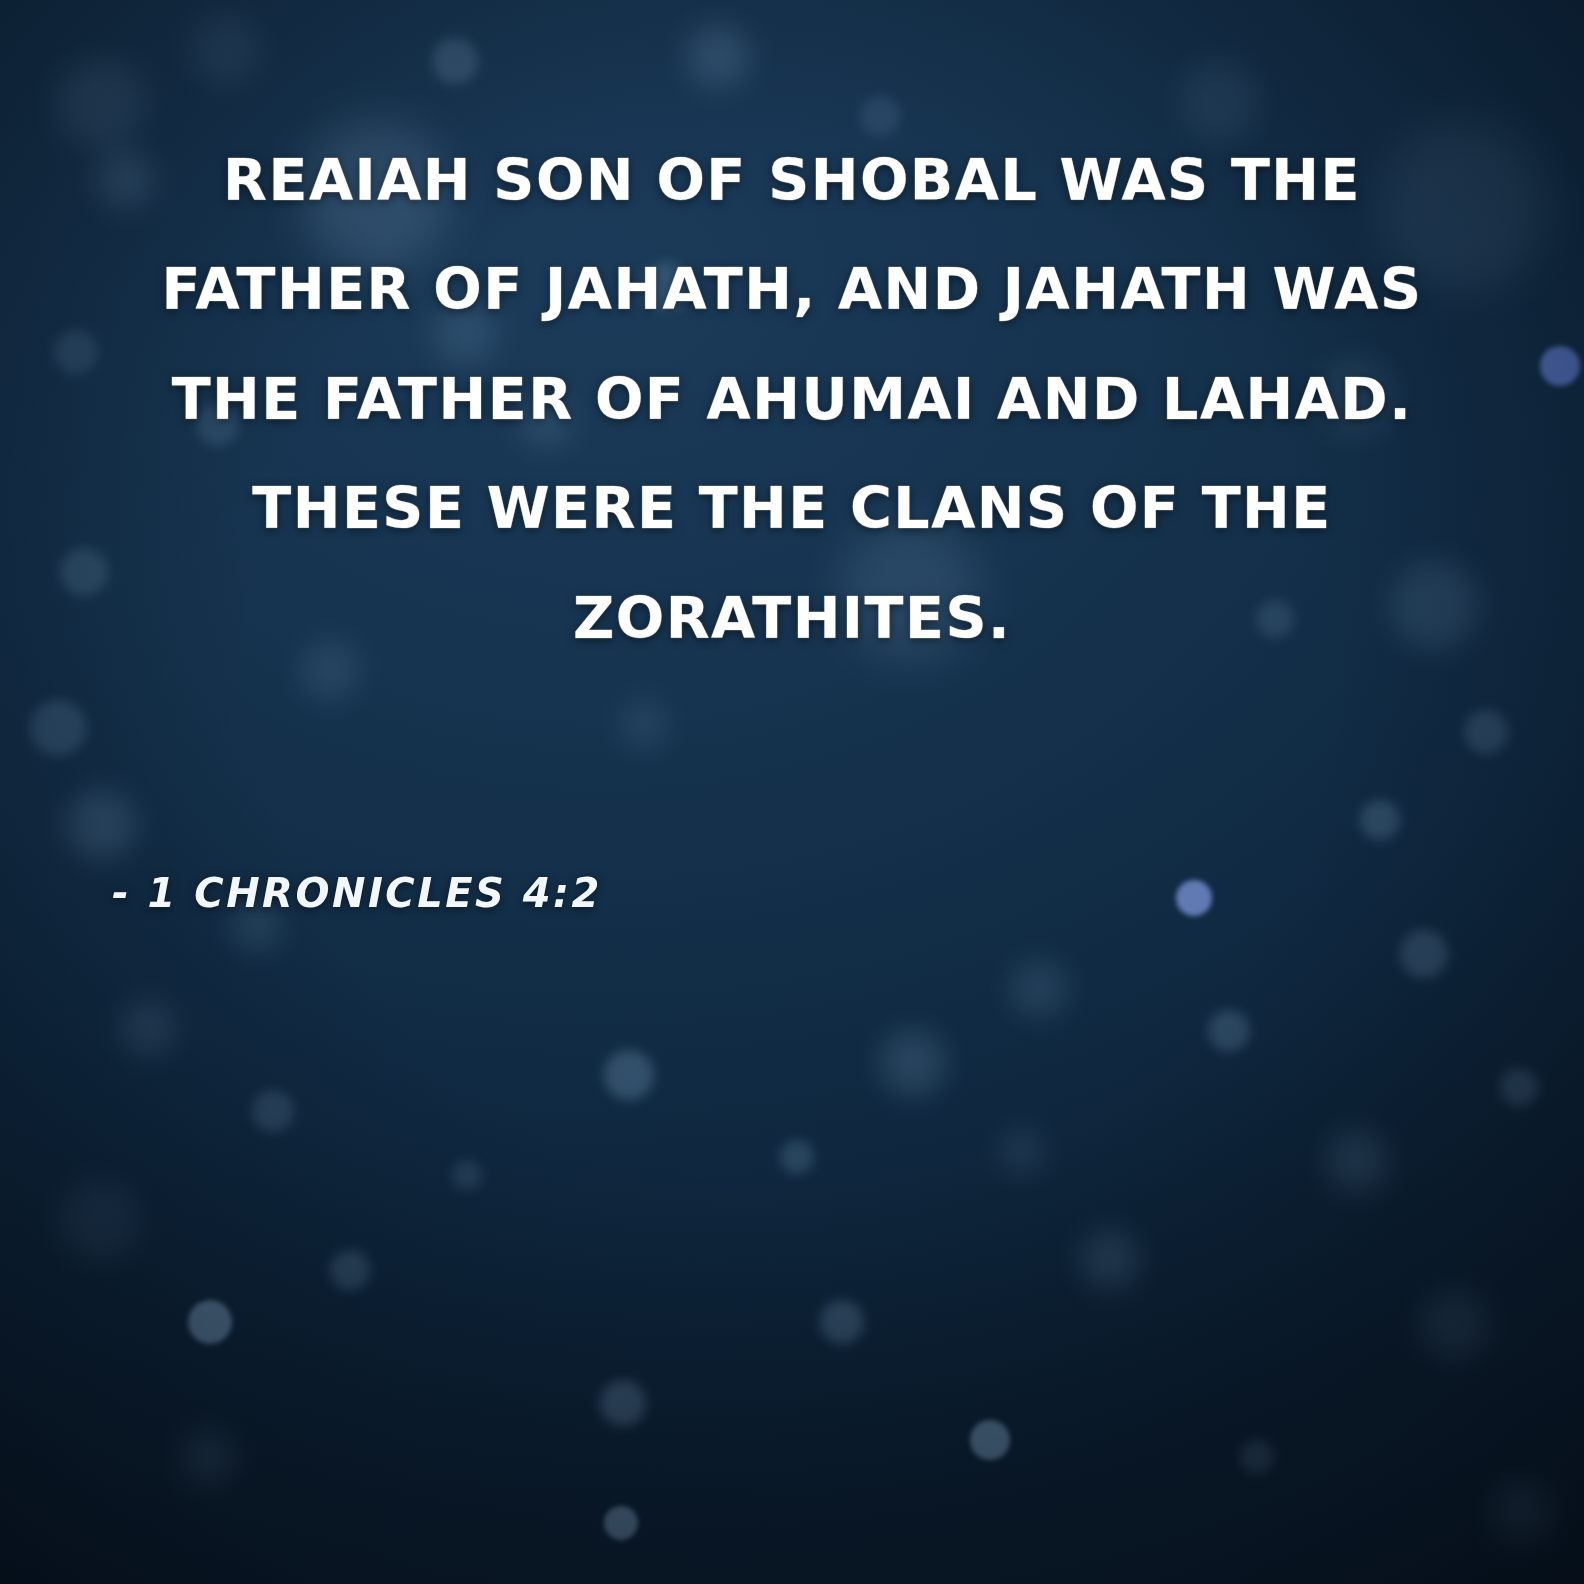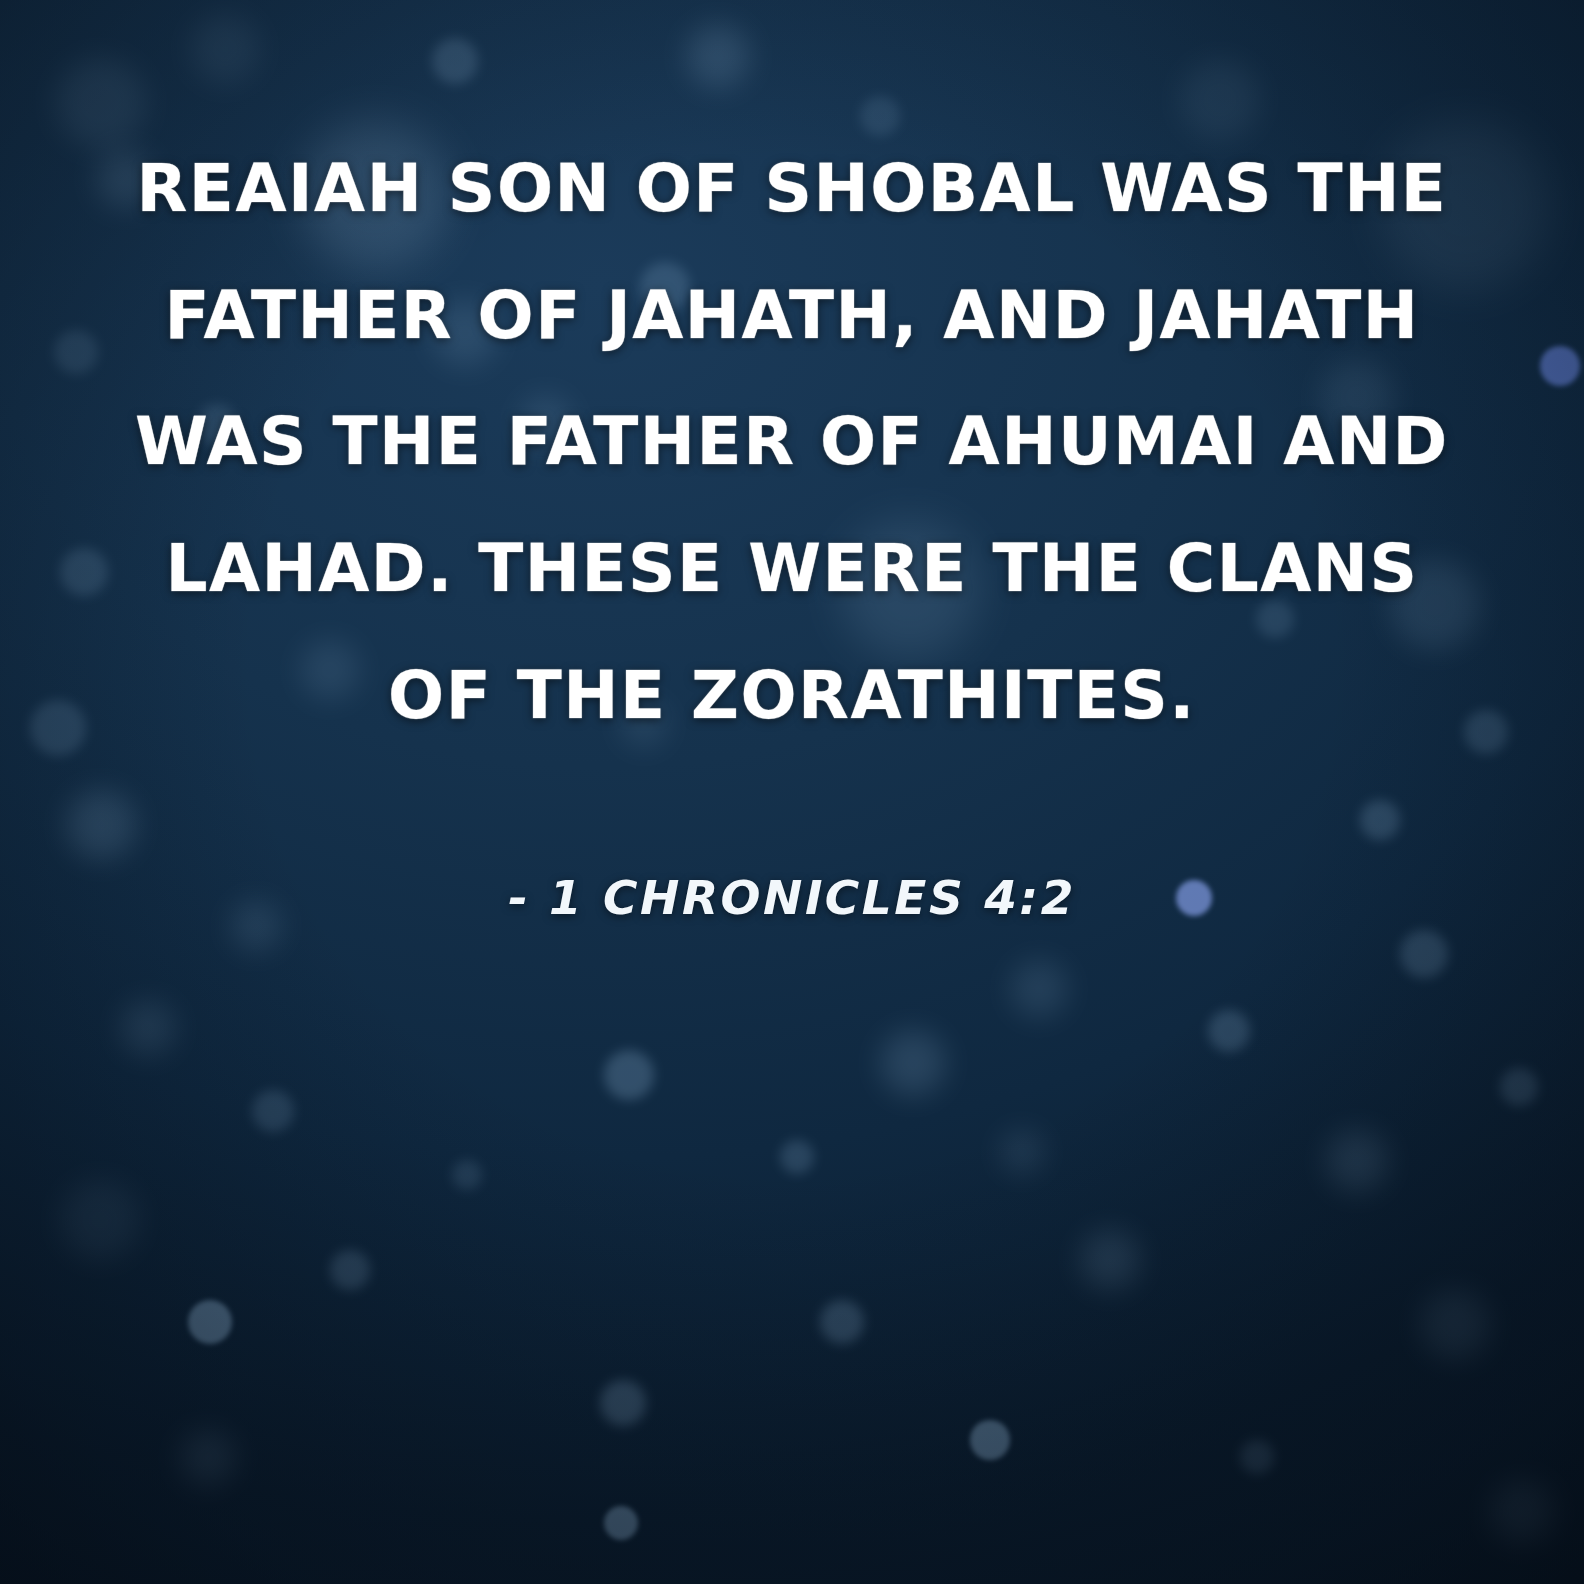"REAIAH SON OF SHOBAL WAS" .verse-text { font-size: 66px -> 57px }
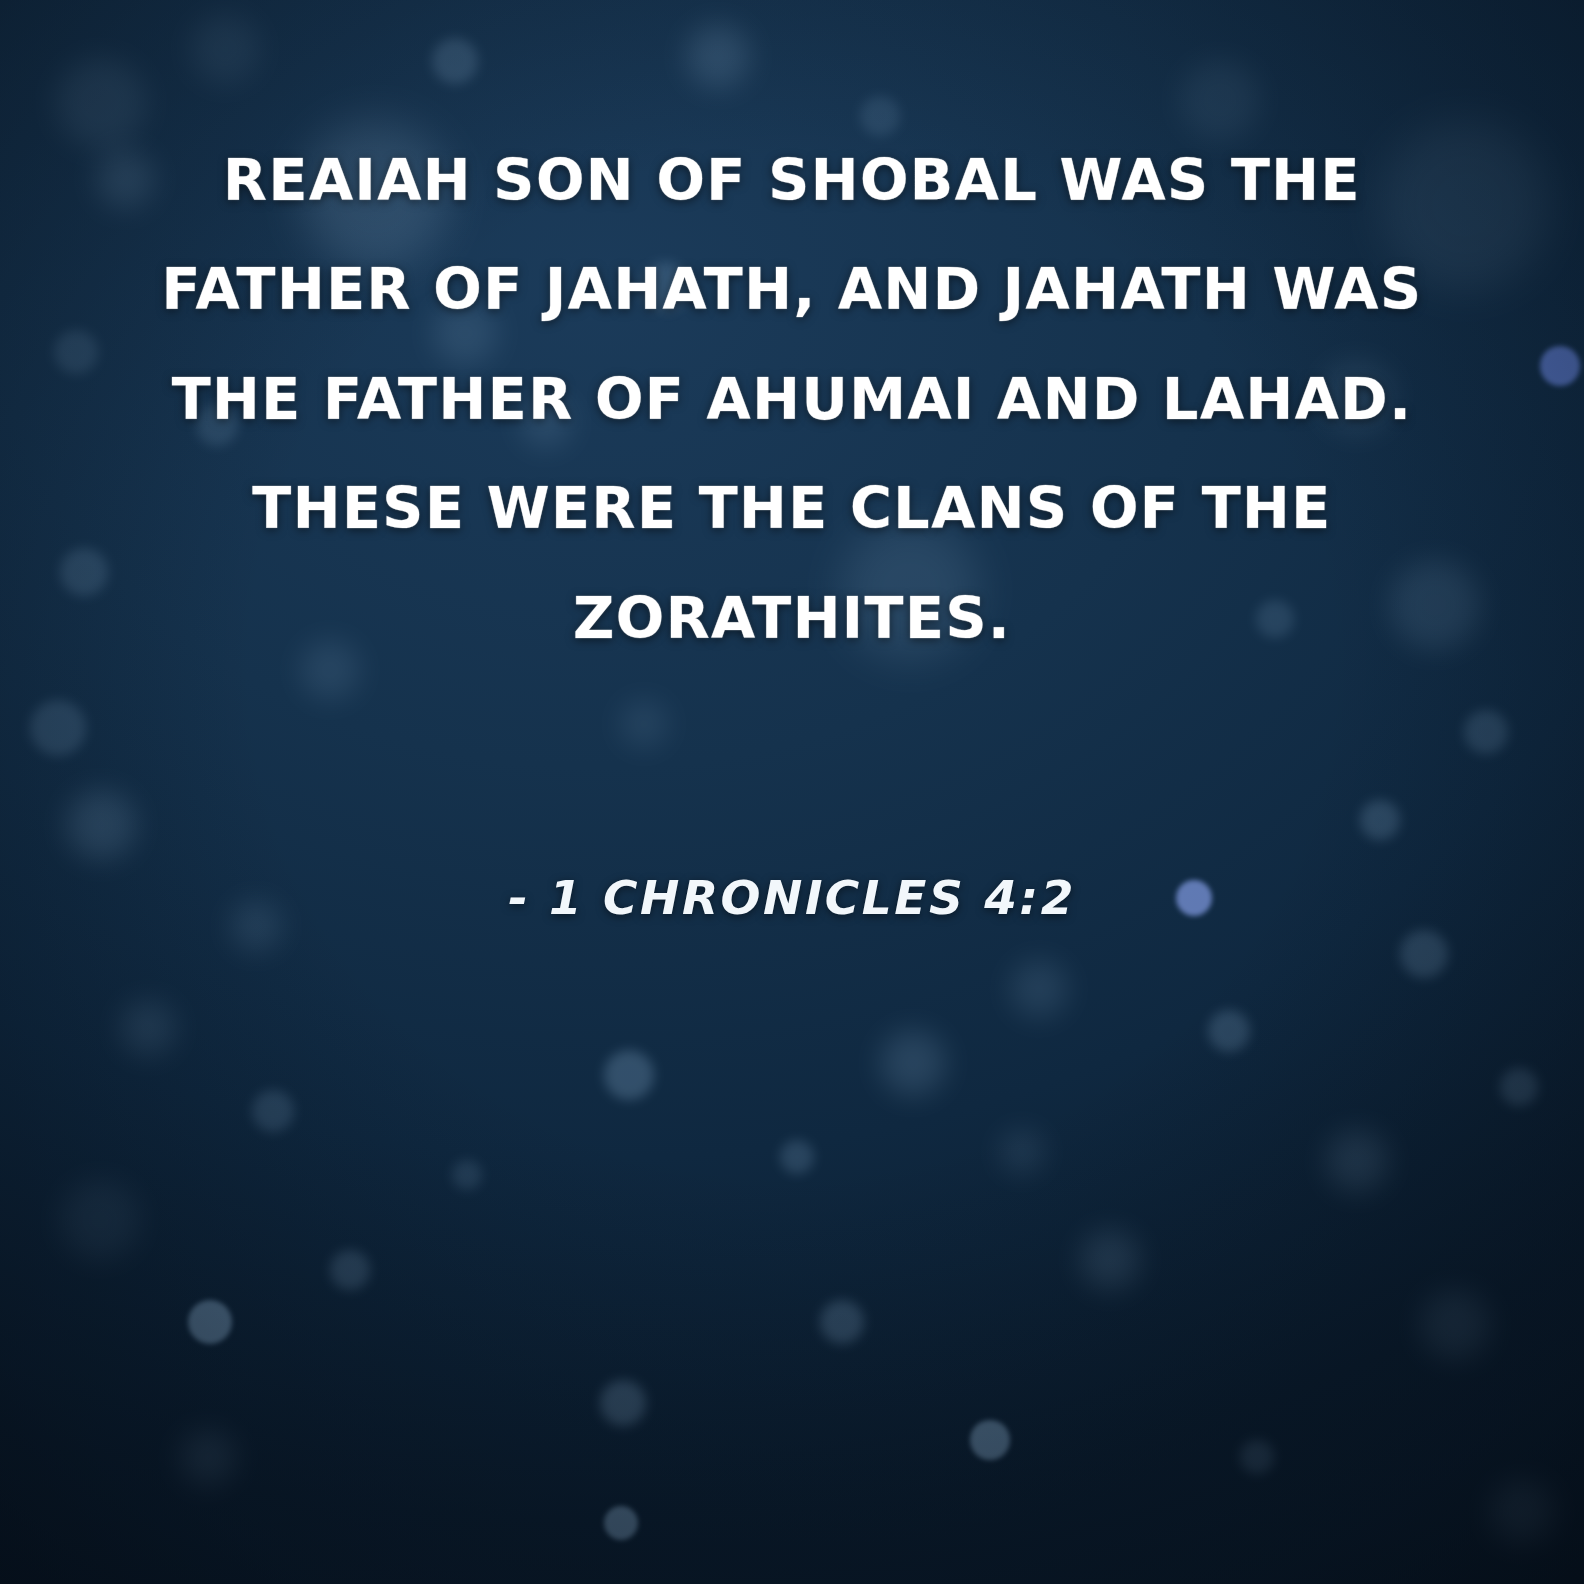"- 1 CHRONICLES 4:2" .verse-ref { font-size: 47px -> 40px; left: 120px -> 112px; text-align: center -> none }
